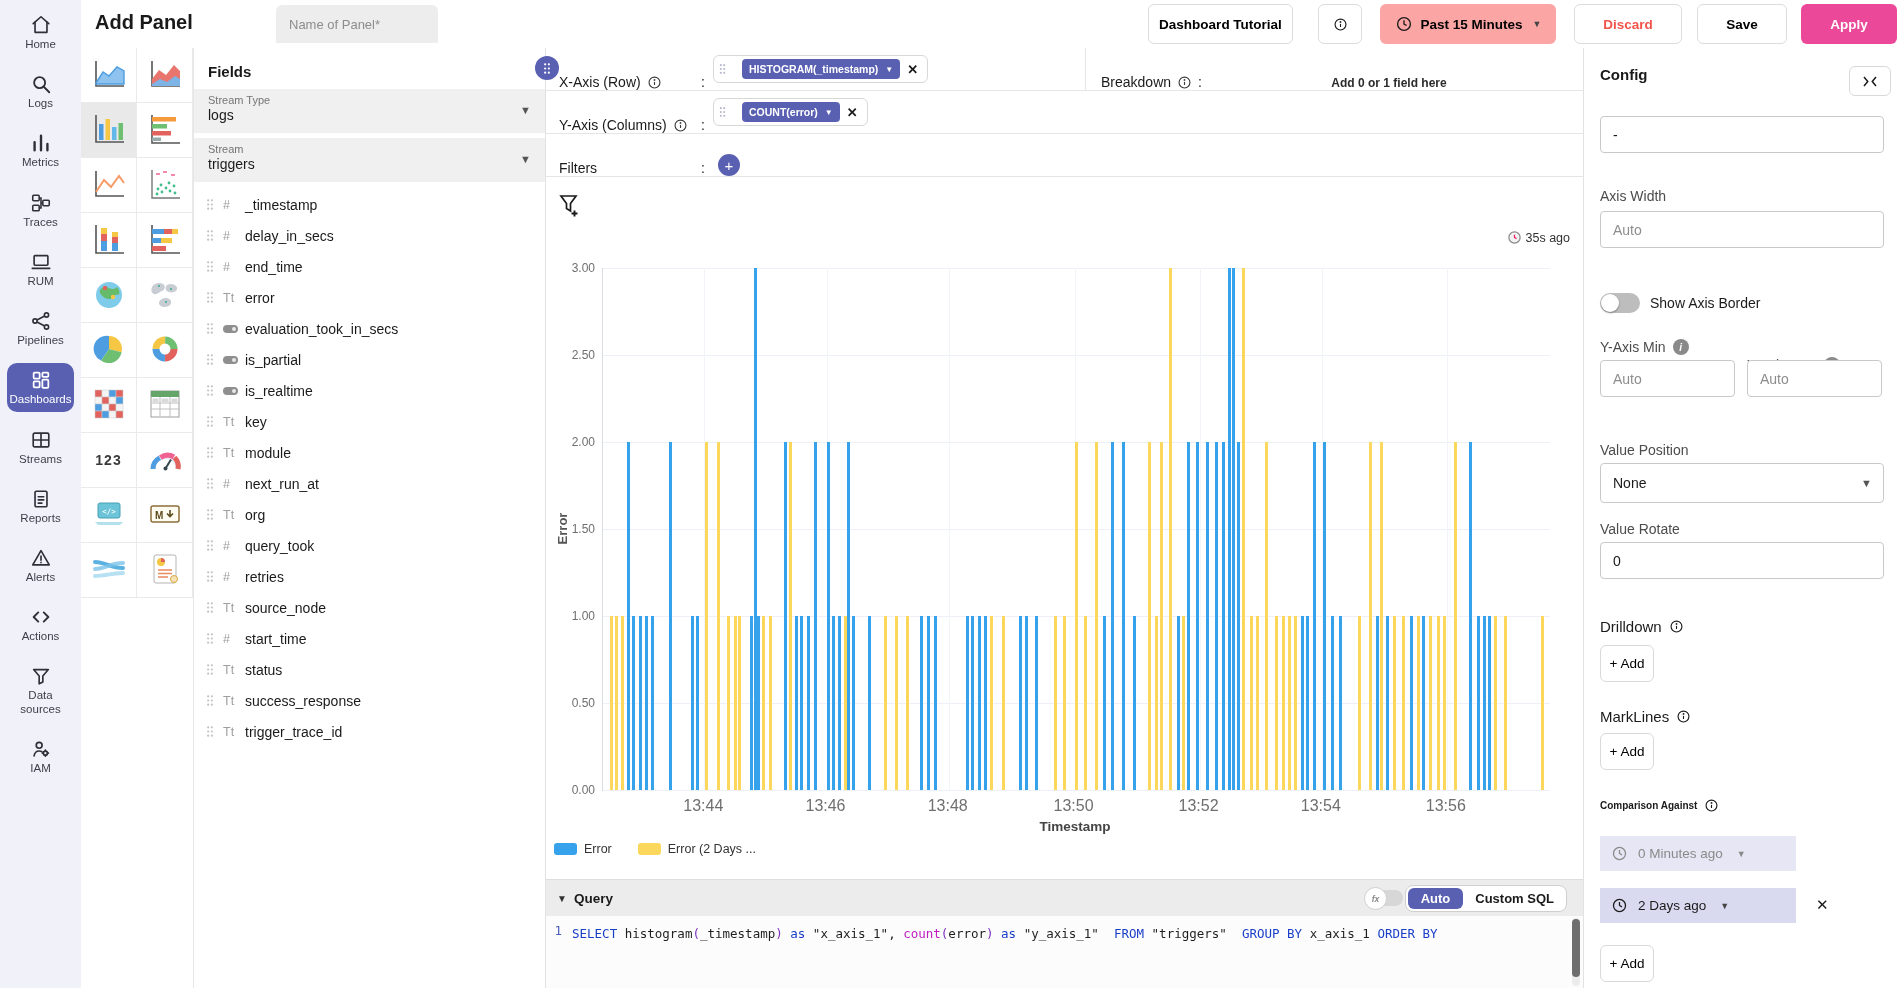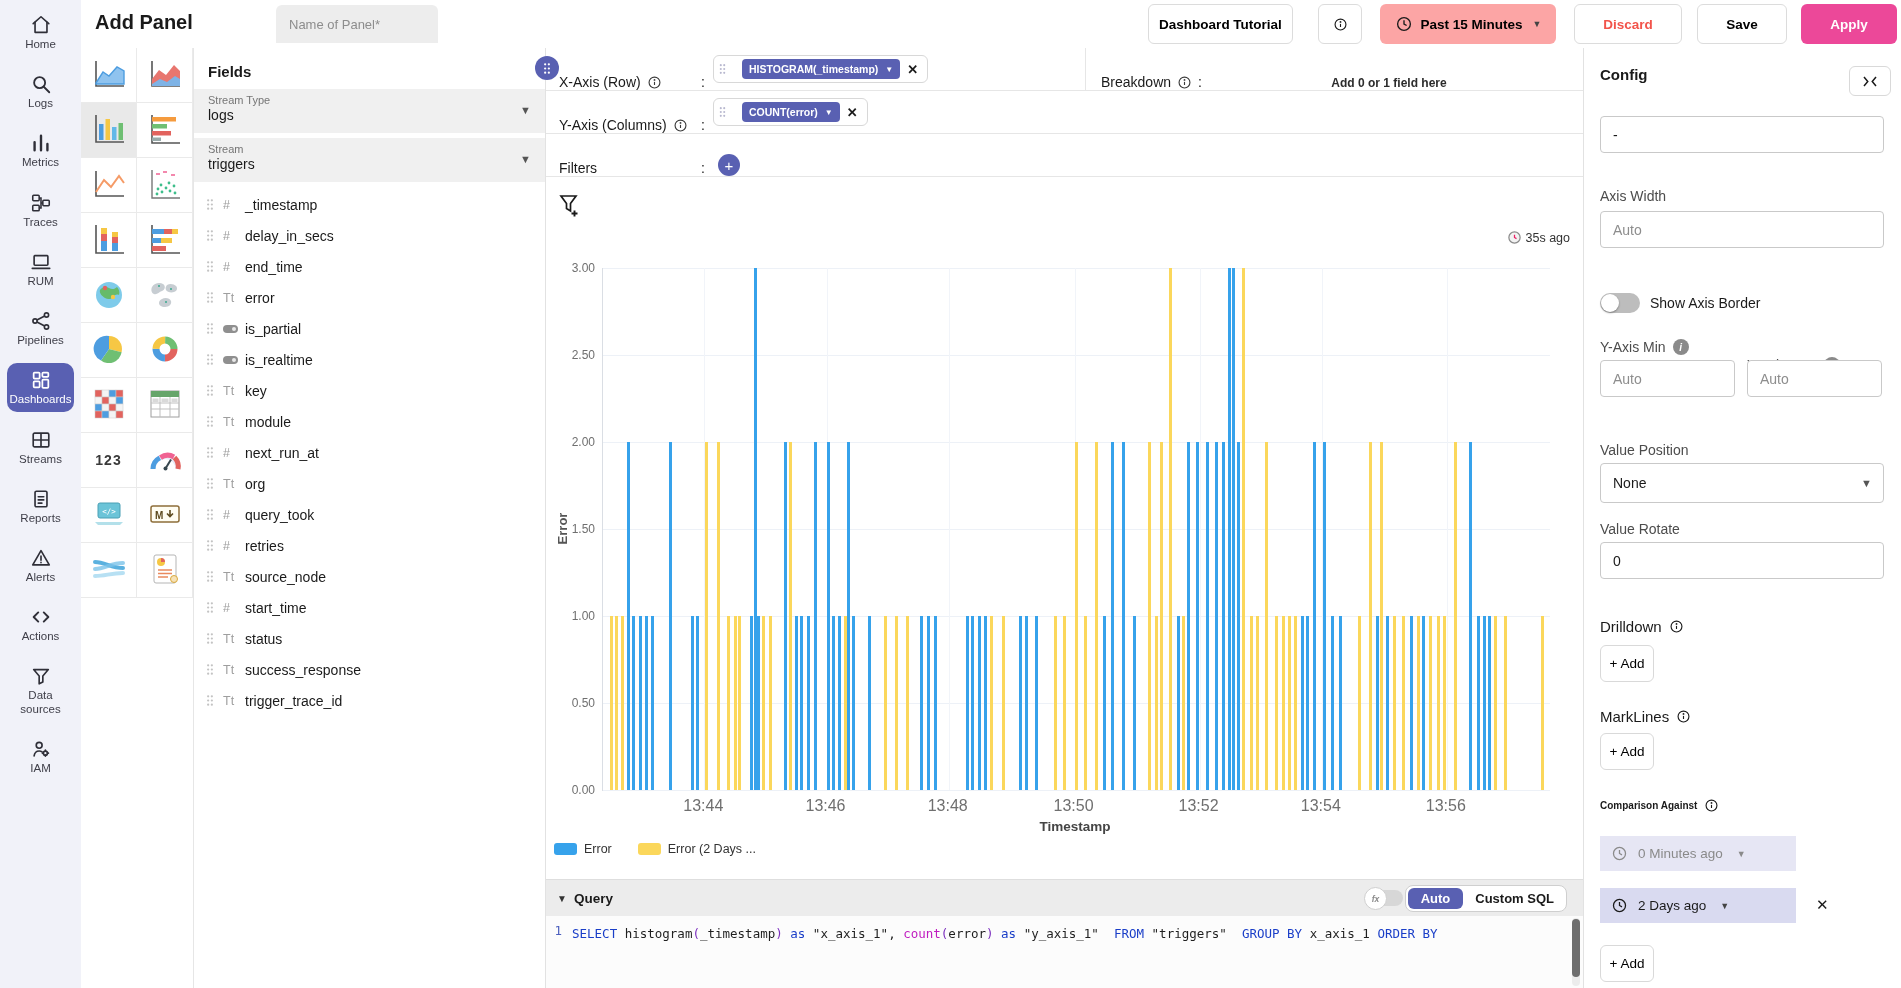"evaluation_took_in_secs" div.field-row { html: none -> <div> <span> <svg> <g> <circle></circle> <circle></circle> <circle></circle> <circle></circle> <circle></circle> <circle></circle> </g> </svg> </span> <span><span></span></span> <span>evaluation_took_in_secs</span> </div> }
